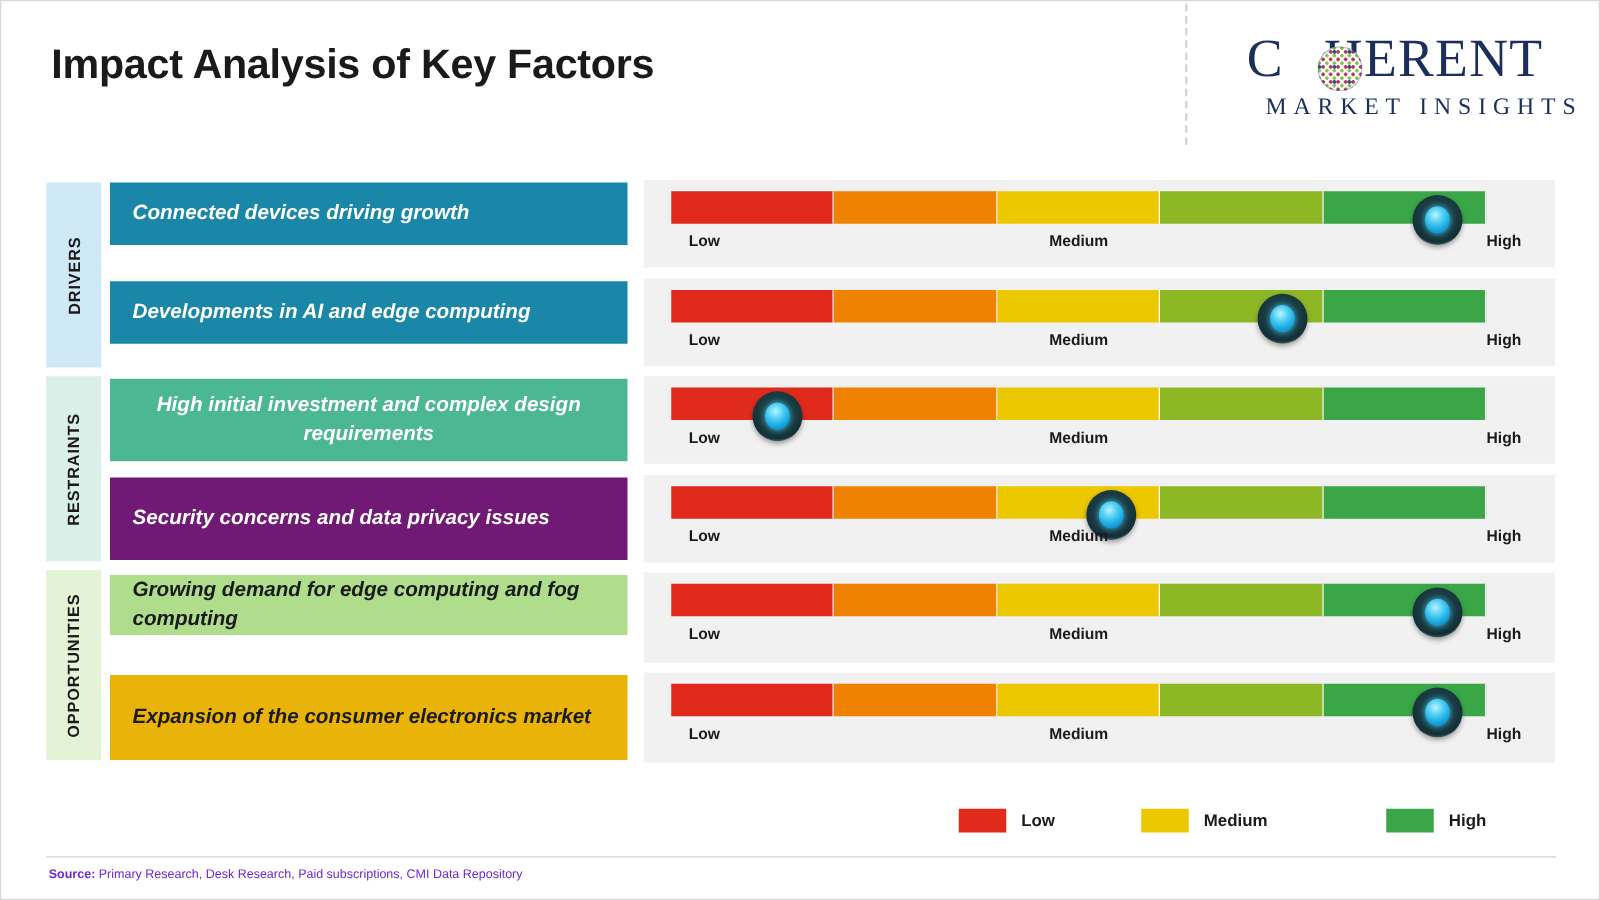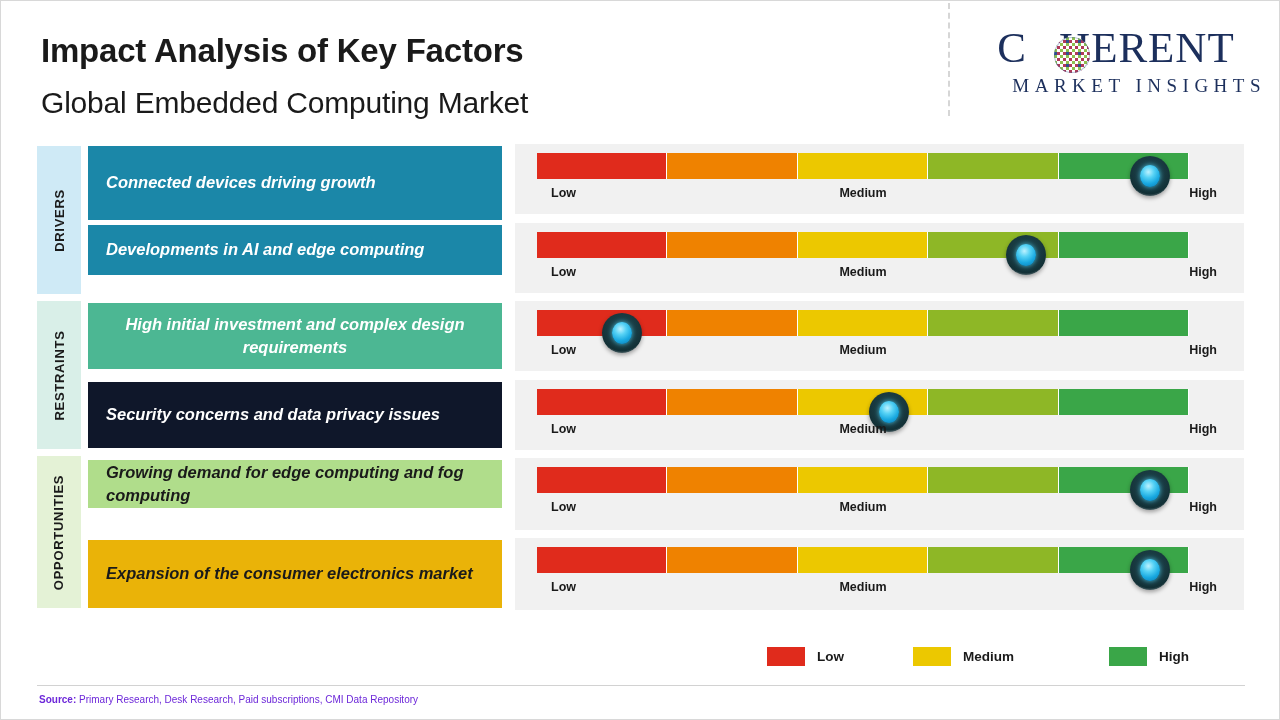"Global Embedded Computing Market" div { html: <div>Global Embedded Computing Market</div> -> none }
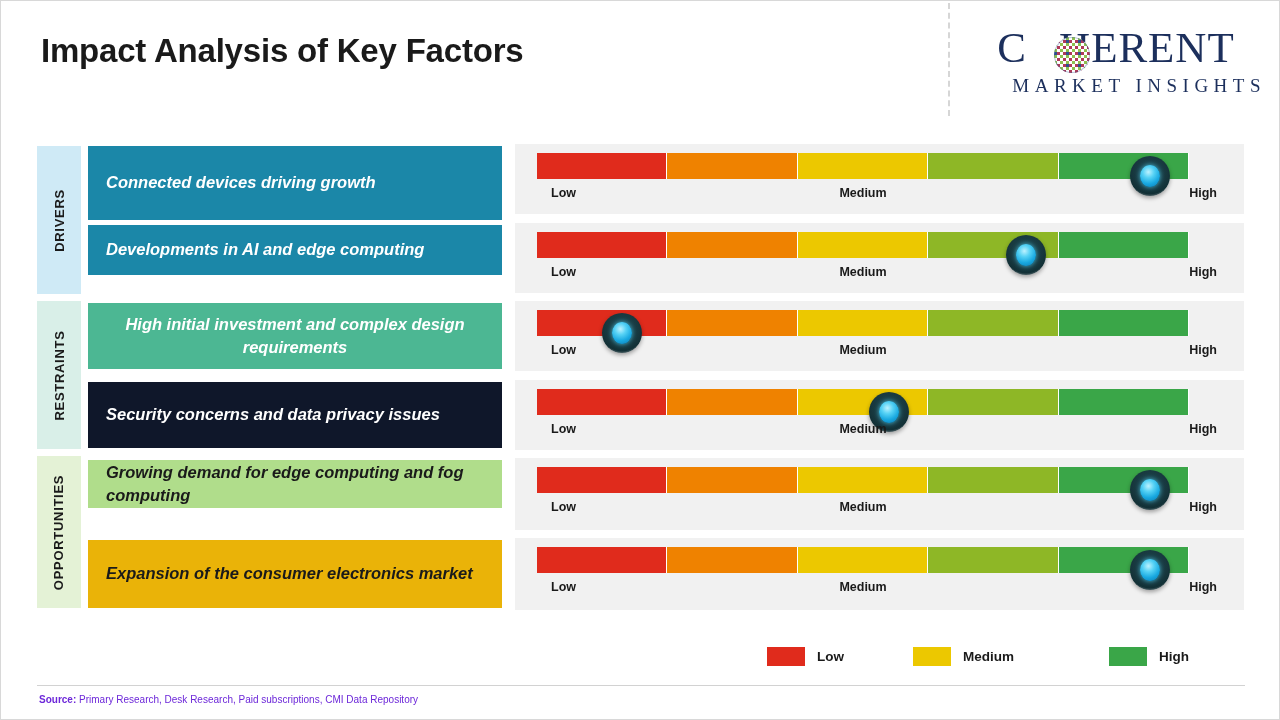"Connected devices driving growth" #factor-0 { height: 74px -> 50px }
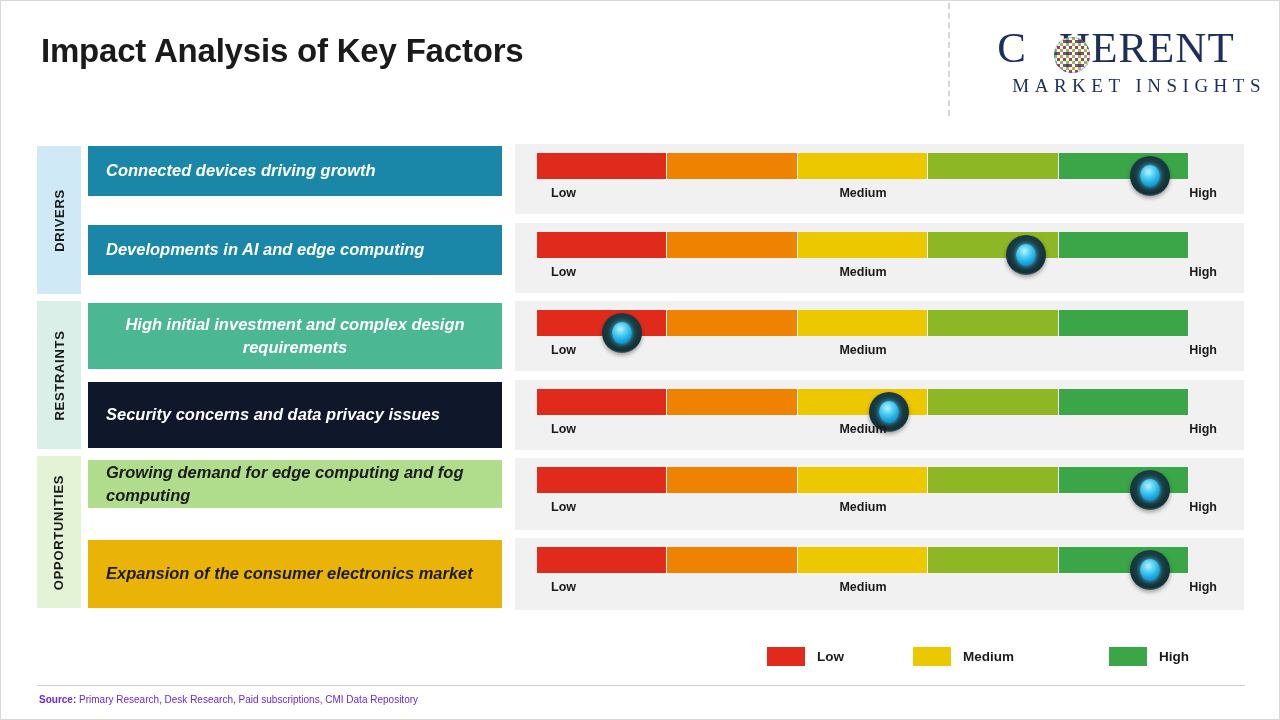"Security concerns and data privacy" div.factor-box { background: #0f172a -> #701a75 }
